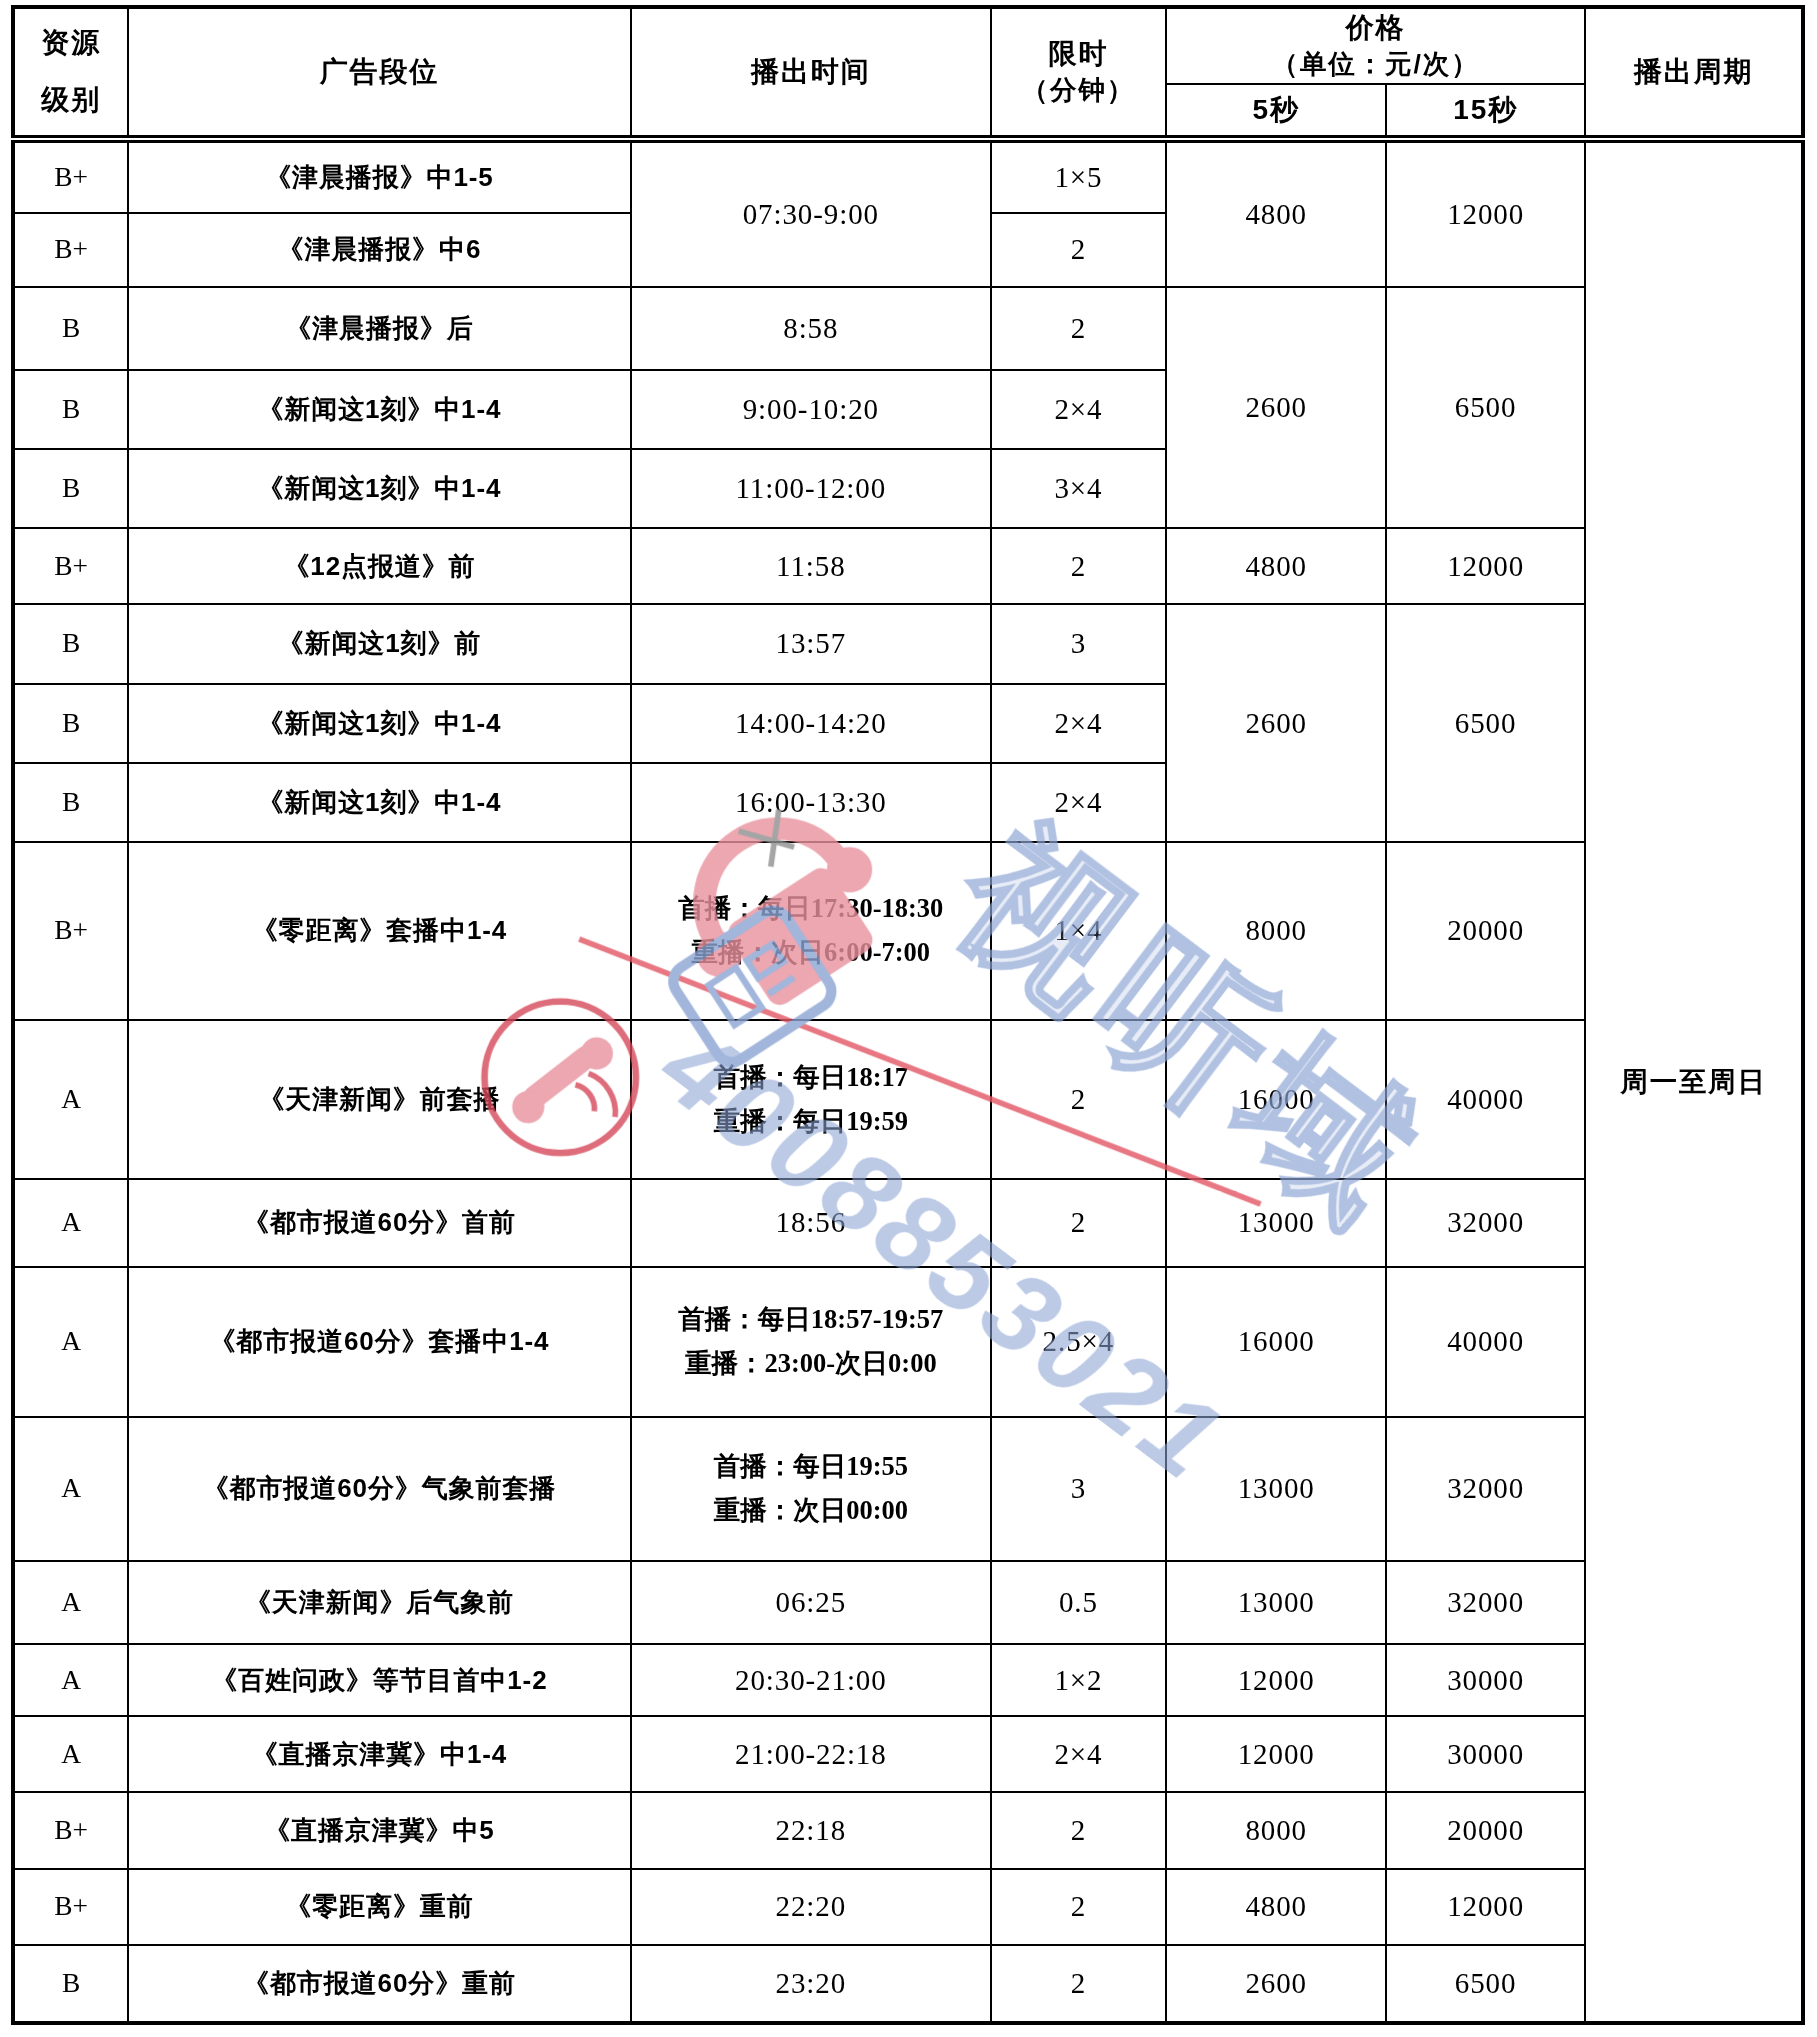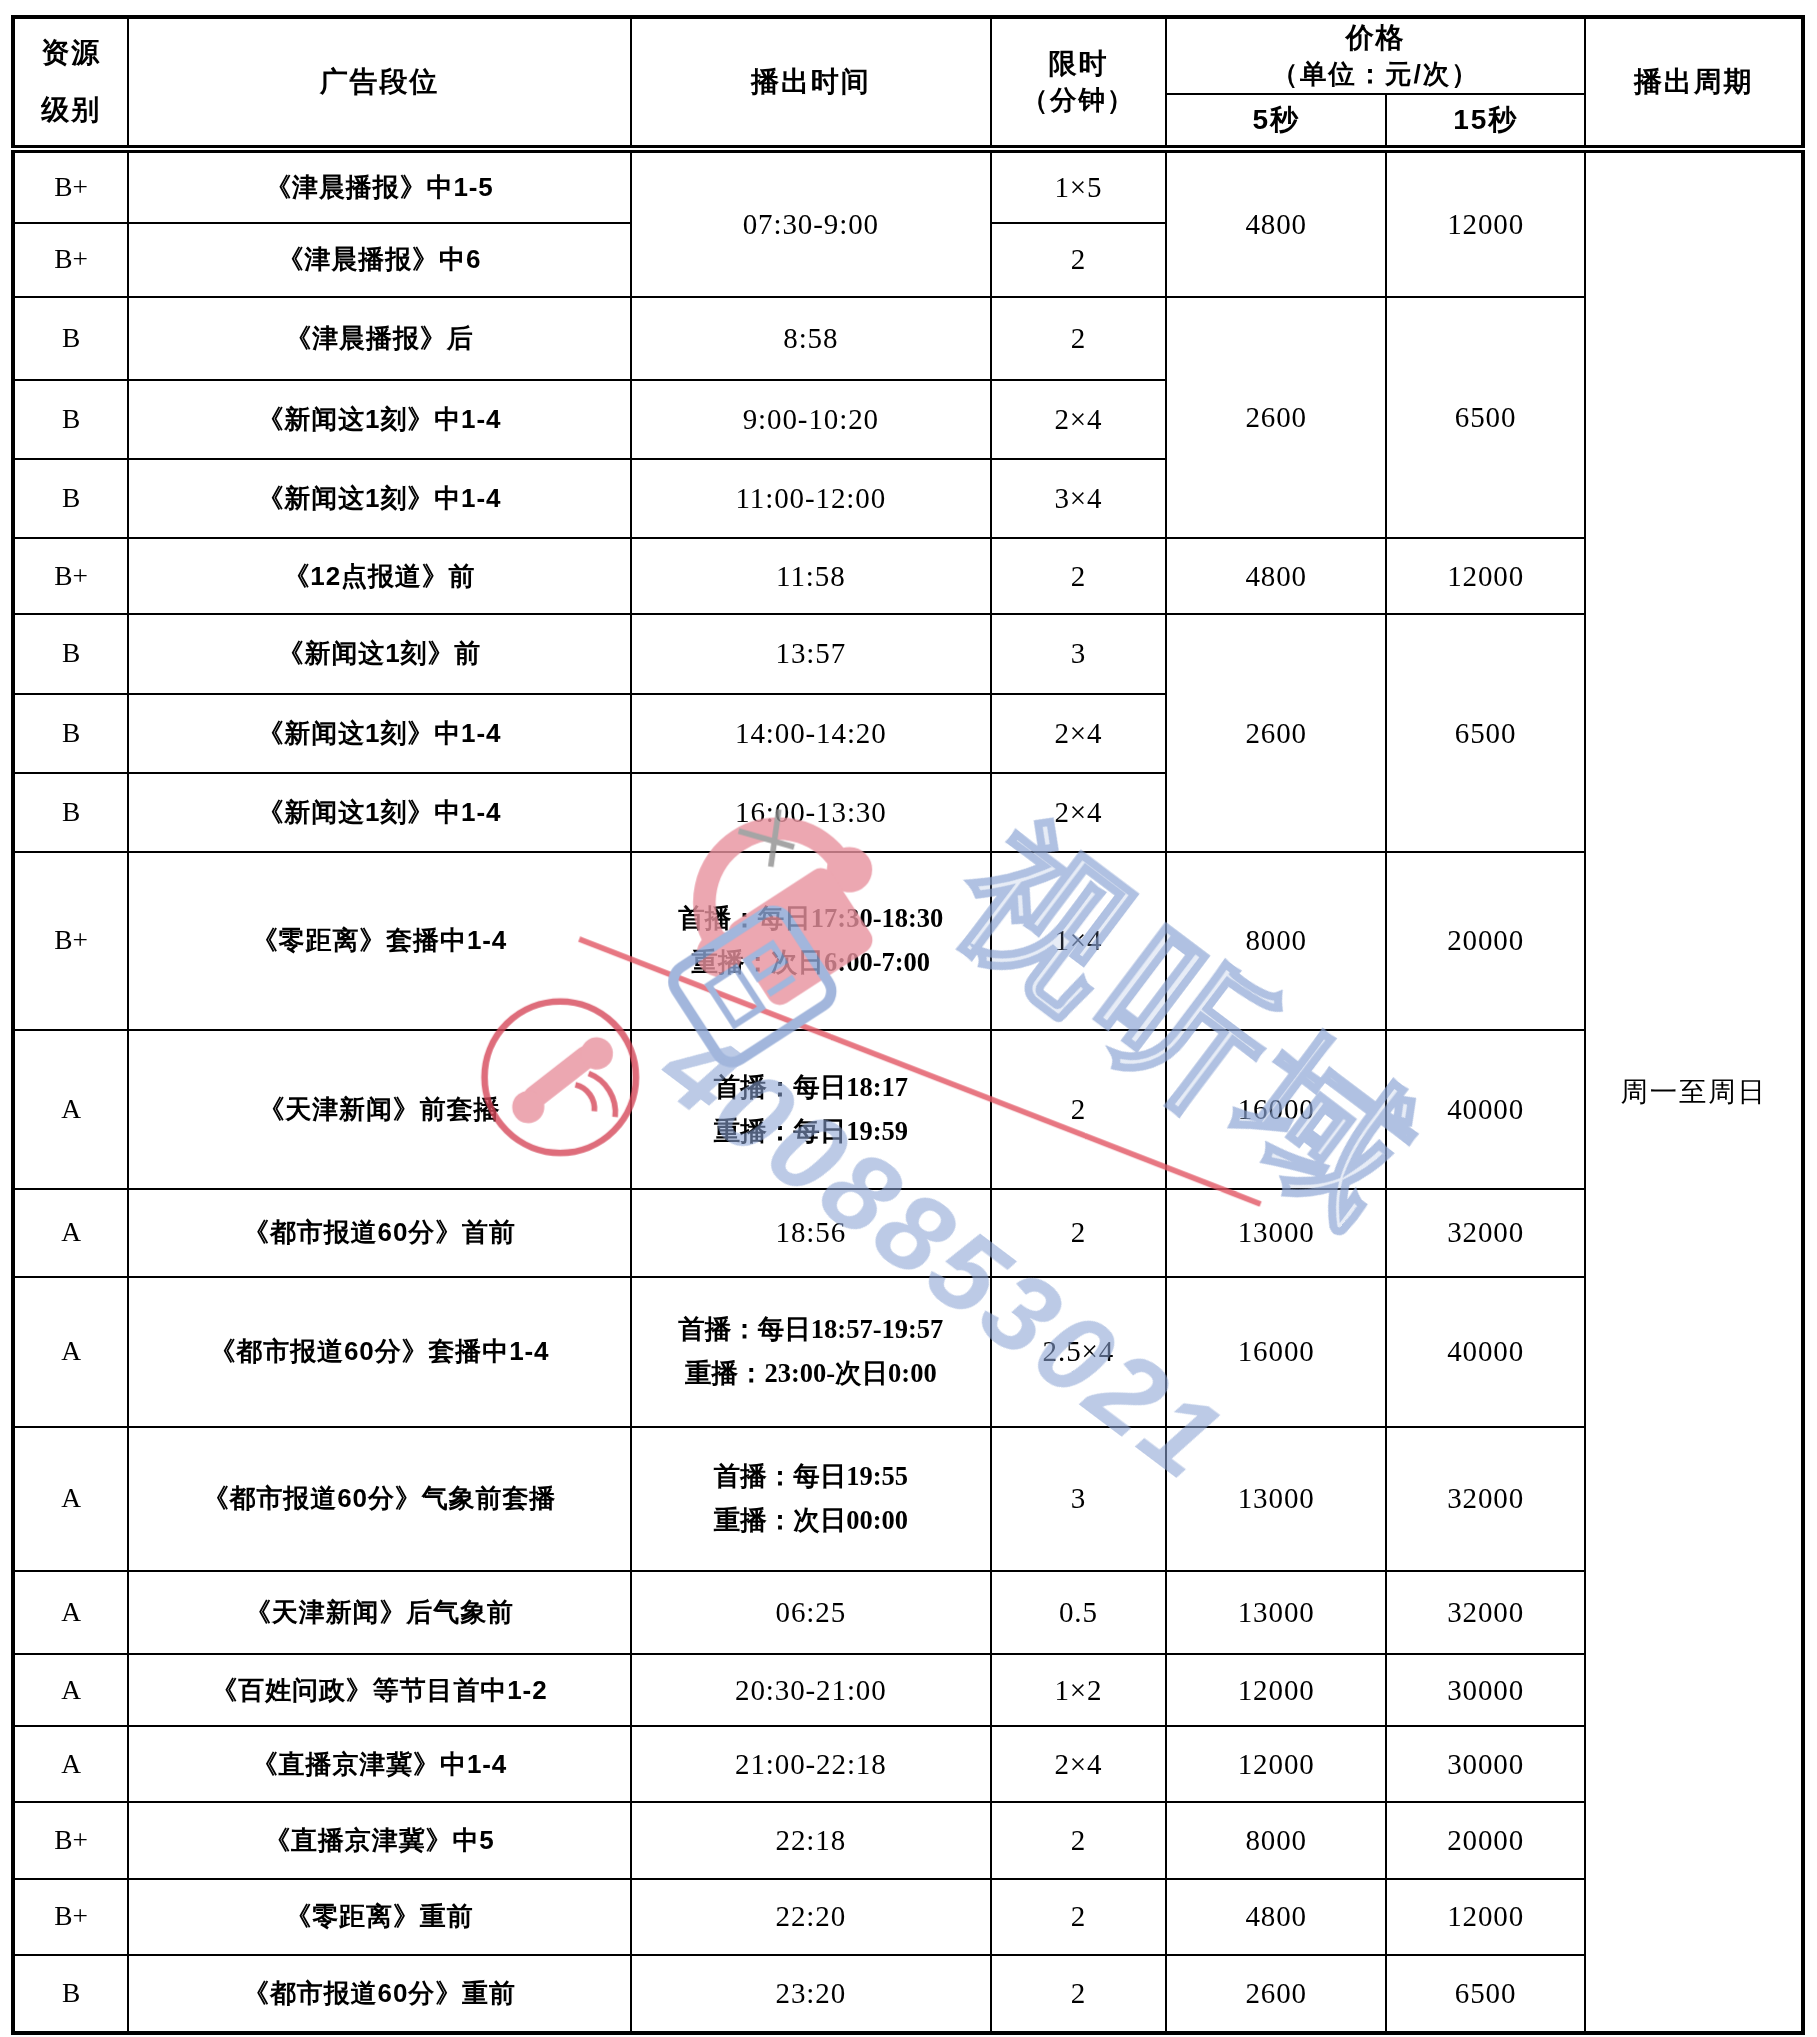"资源" .sheet { top: 15px -> 5px }
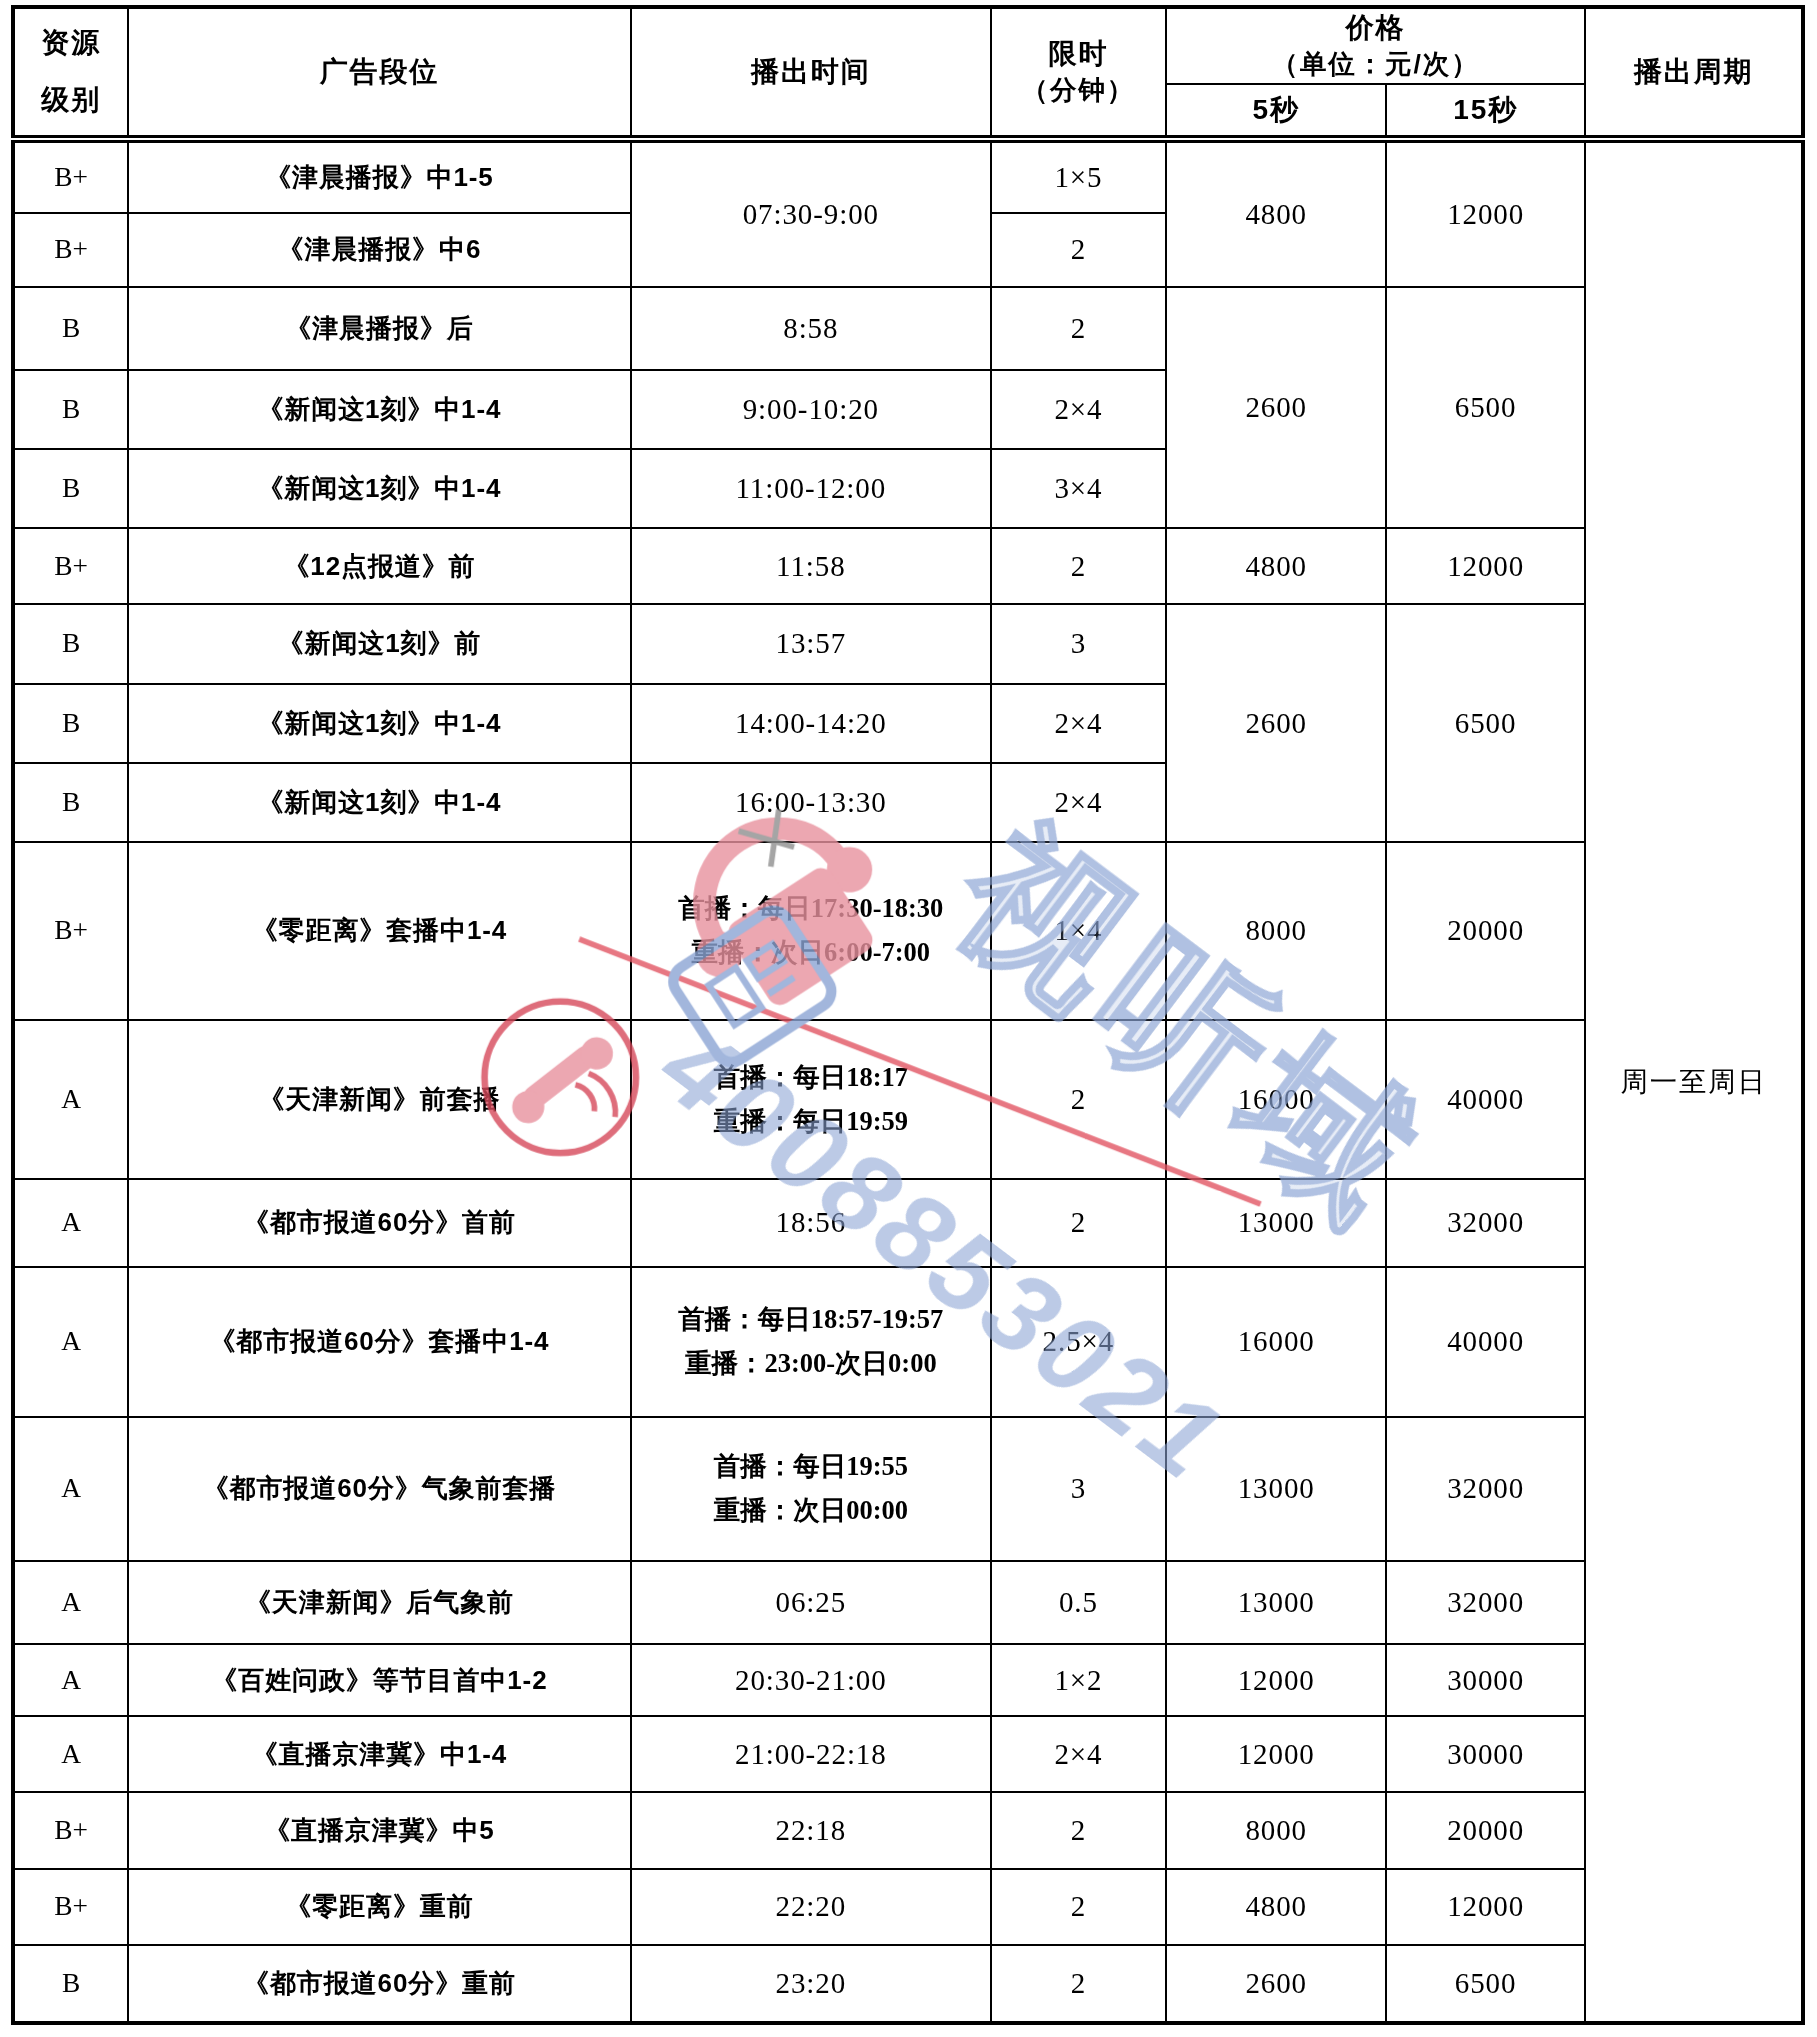"周一至周日" .cycle { font-weight: 400 -> 700 }
